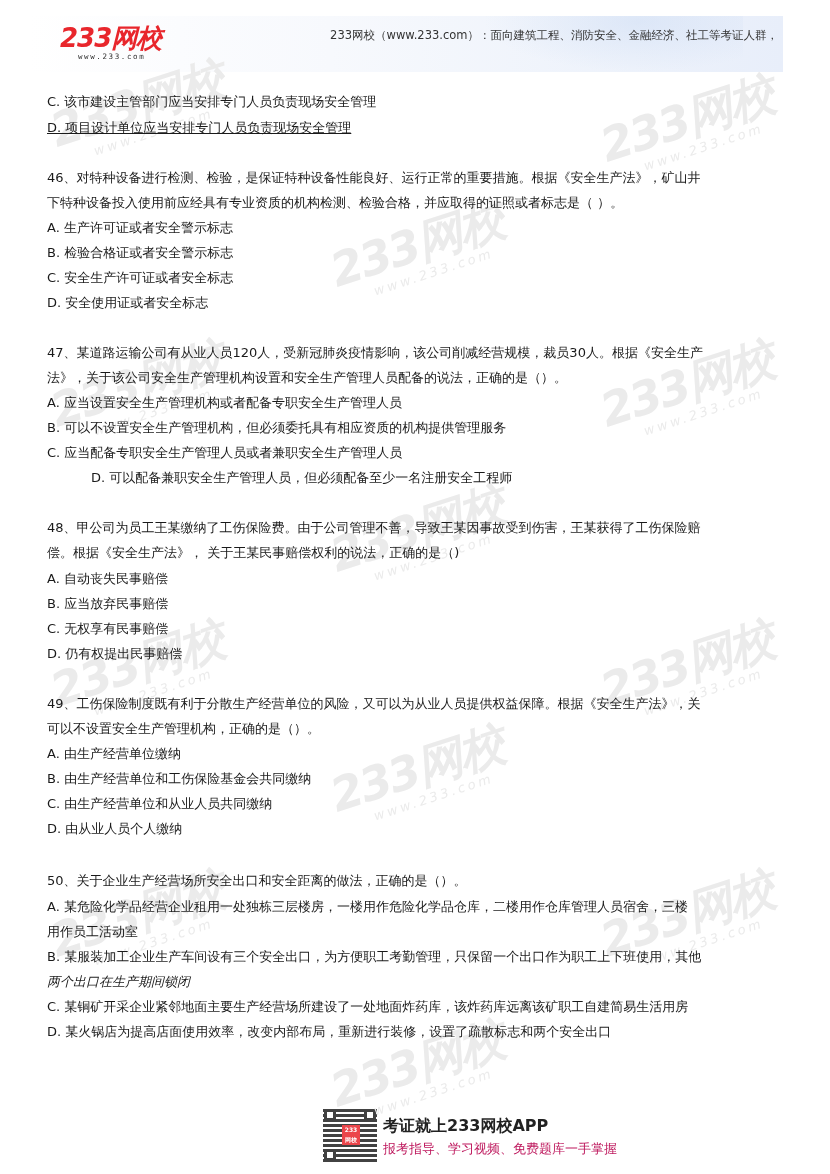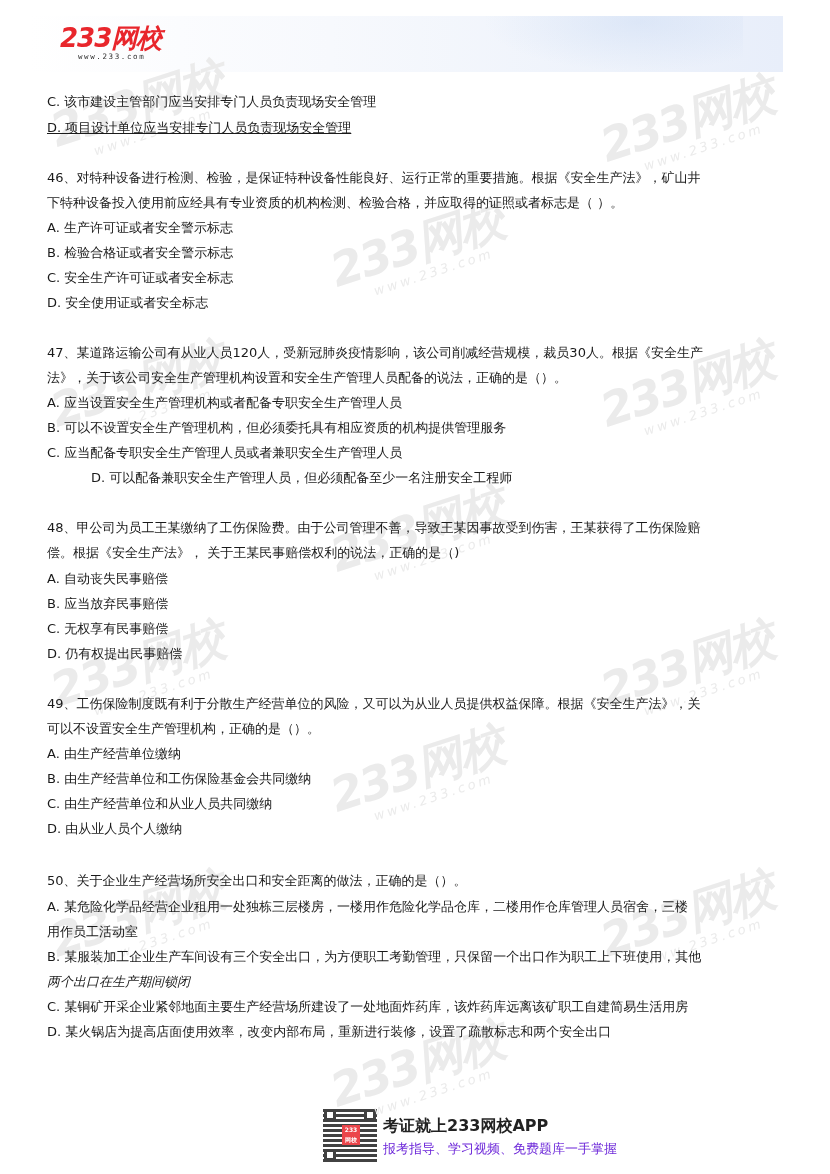"233网校（www.233.com）：面向建筑工程、消防安全、金融经济、社工等考" div { html: none -> <div>233网校（www.233.com）：面向建筑工程、消防安全、金融经济、社工等考证人群，</div> }
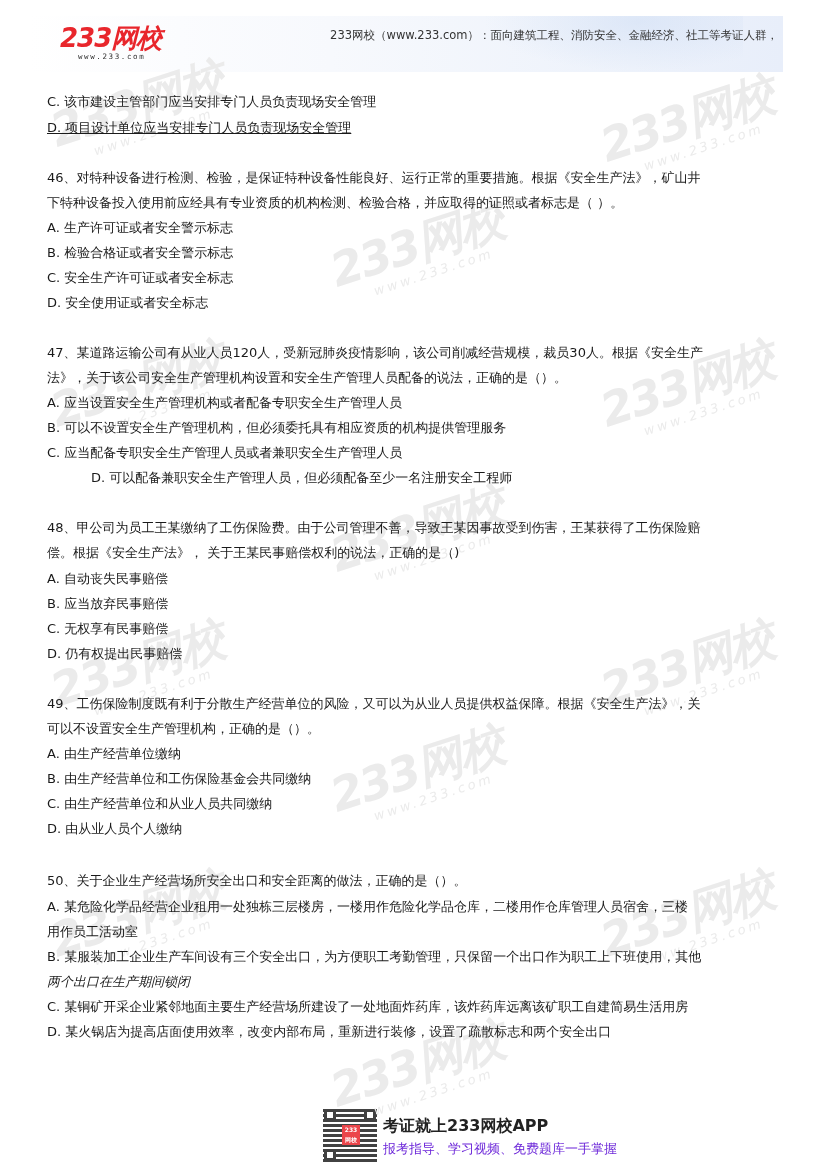"报考指导、学习视频、免费题库一手掌握" .footer-sub { color: #6d28d9 -> #be185d }
